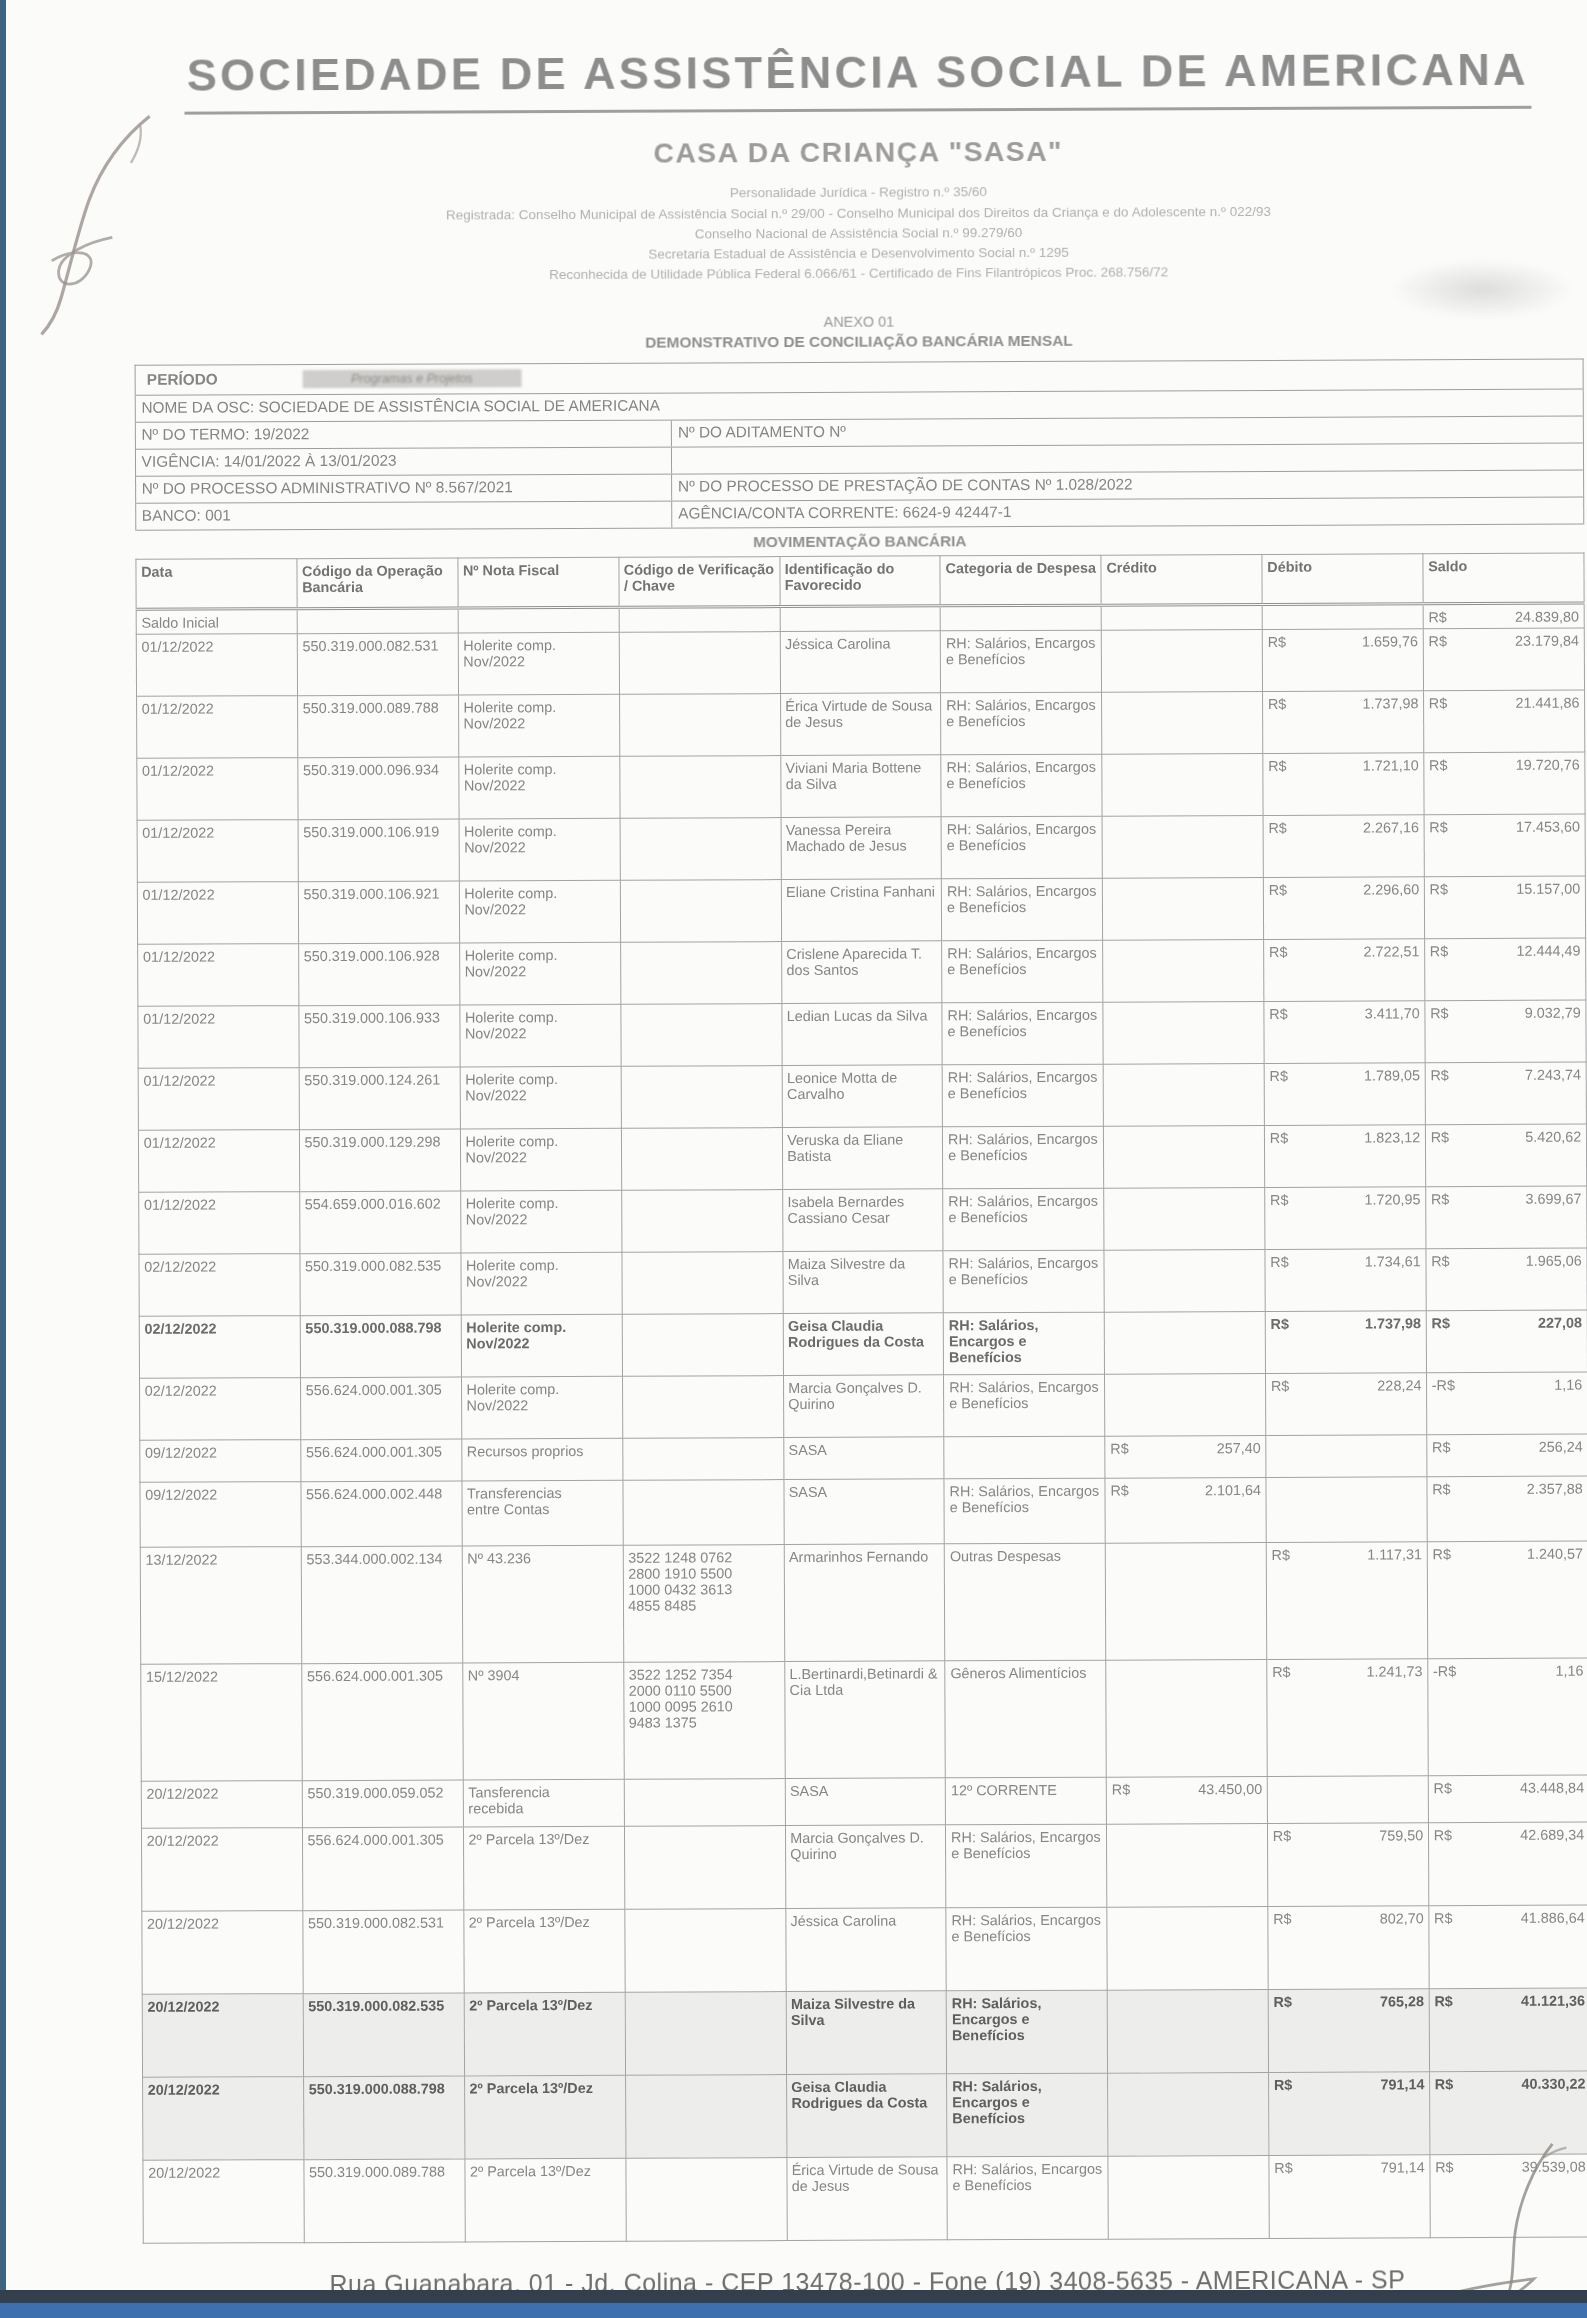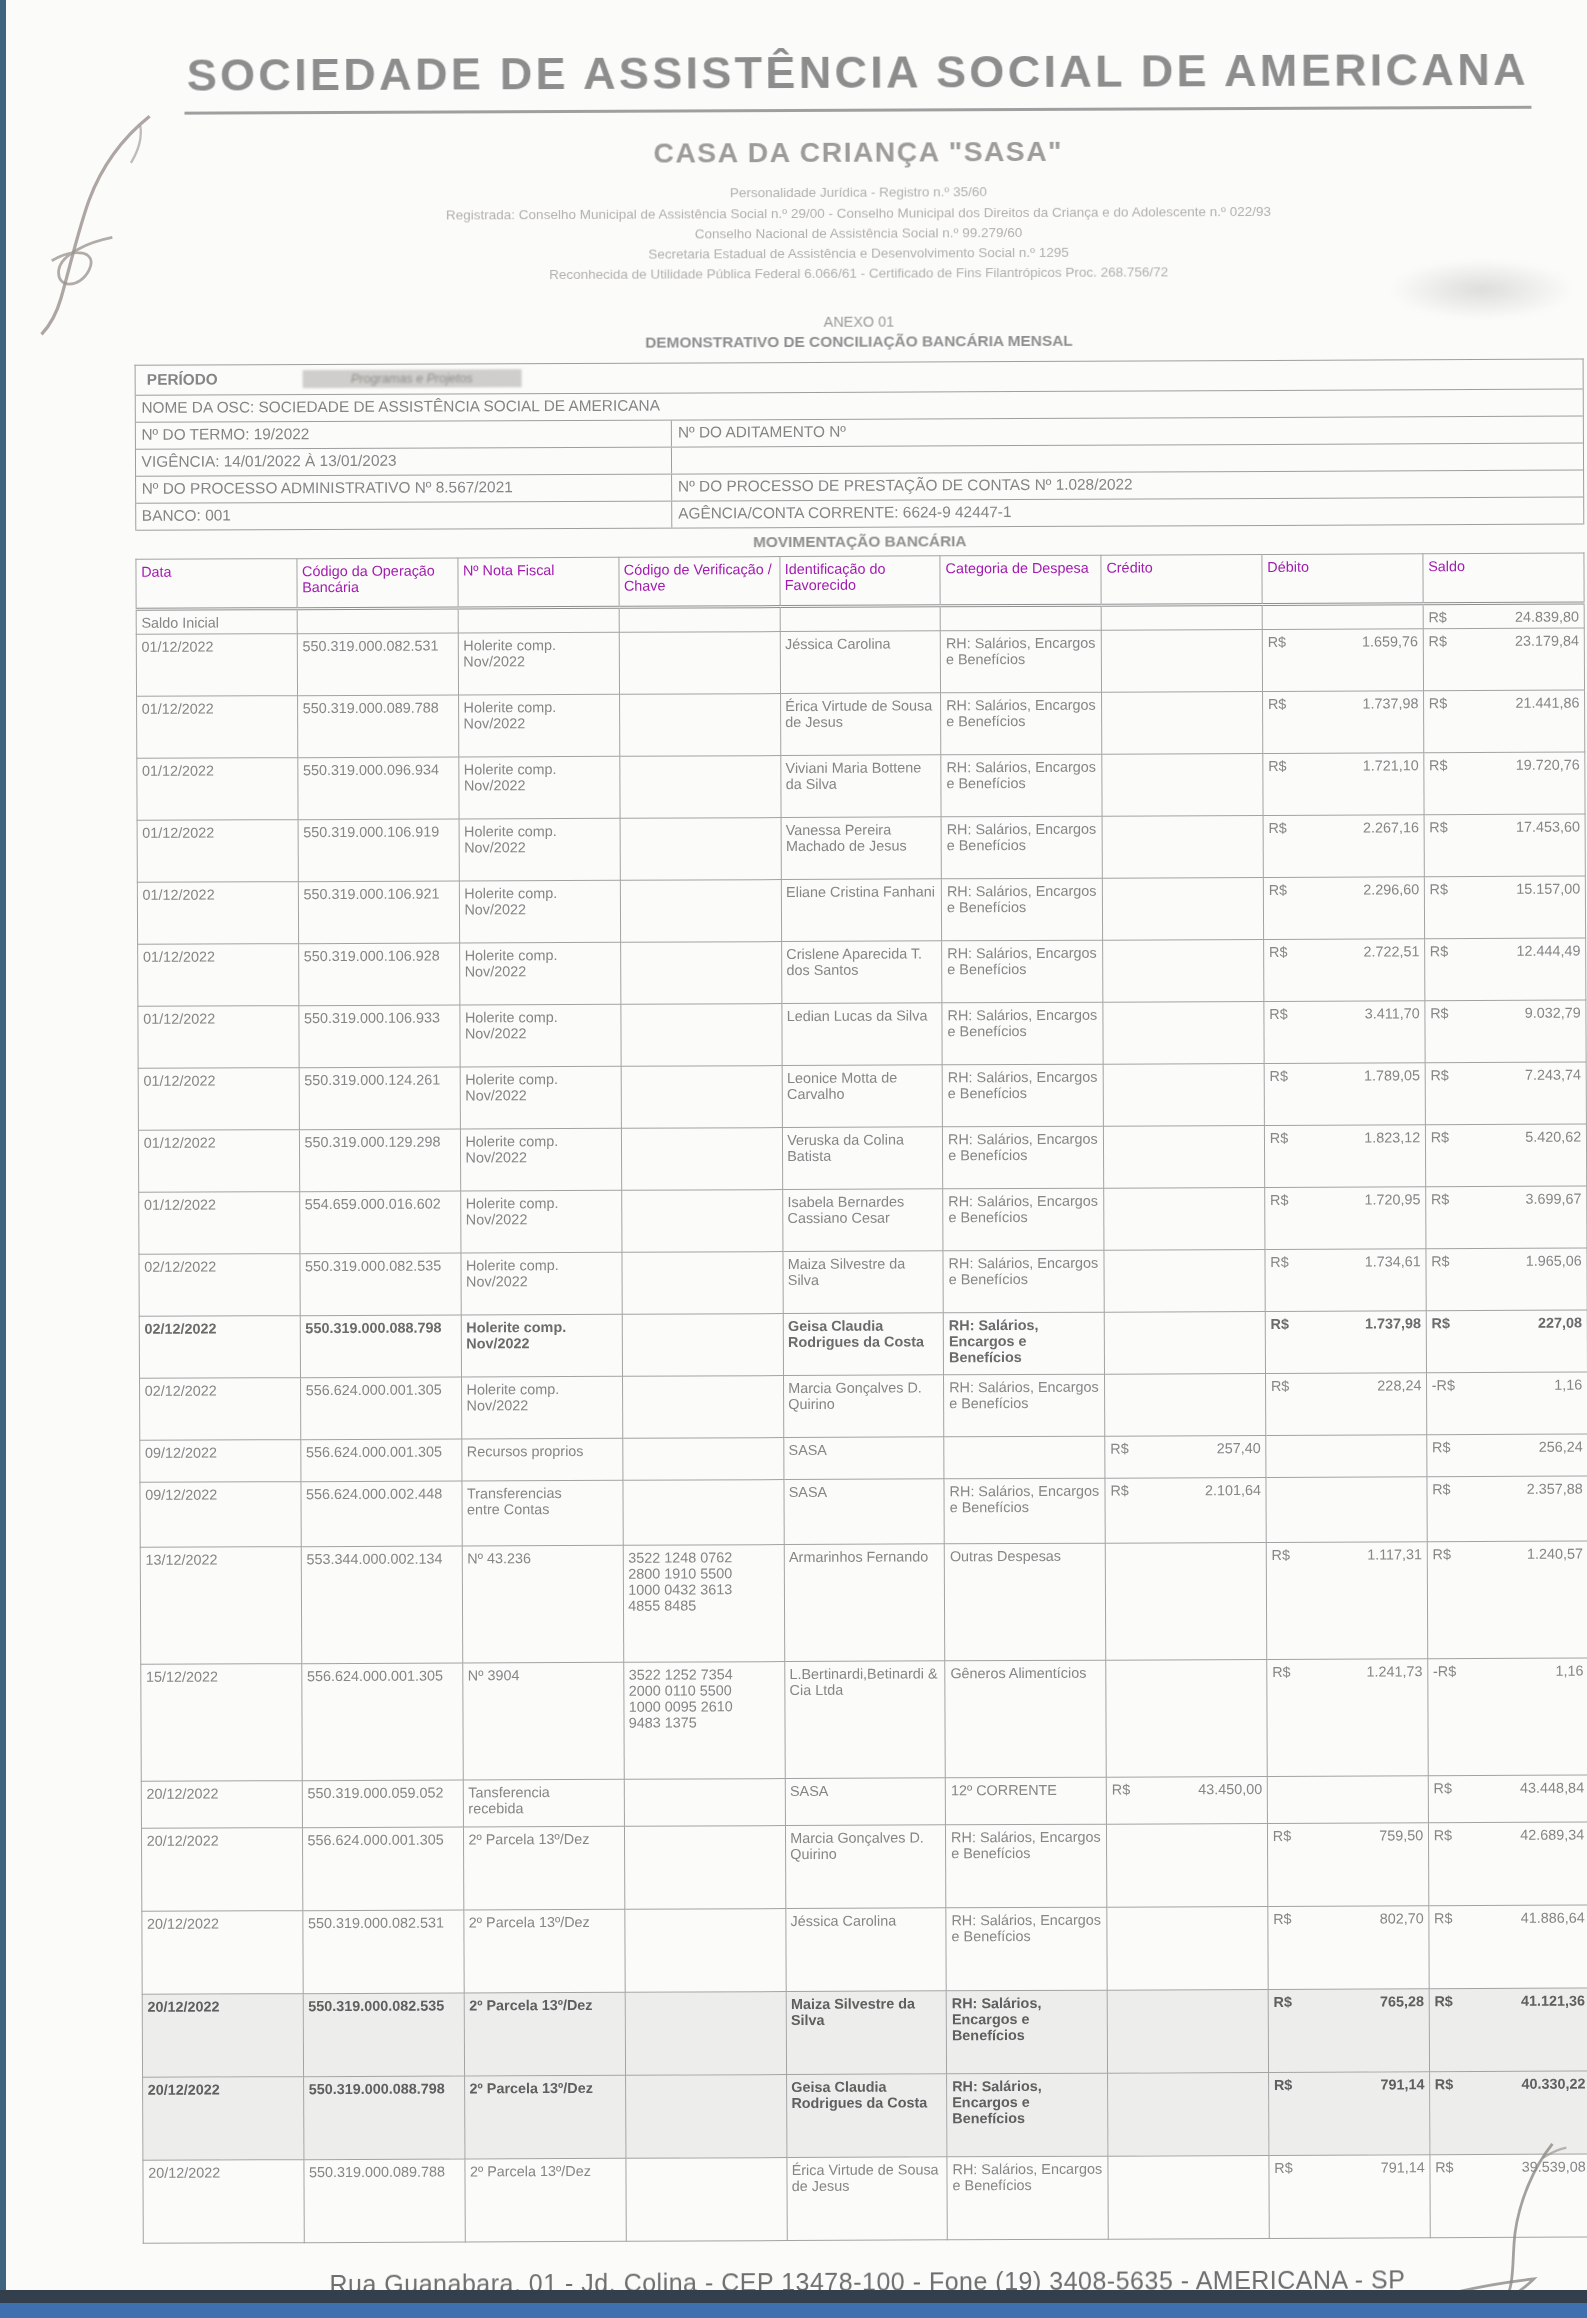"Data" table.bank thead th { color: #a21caf -> #737373; font-weight: normal -> bold }
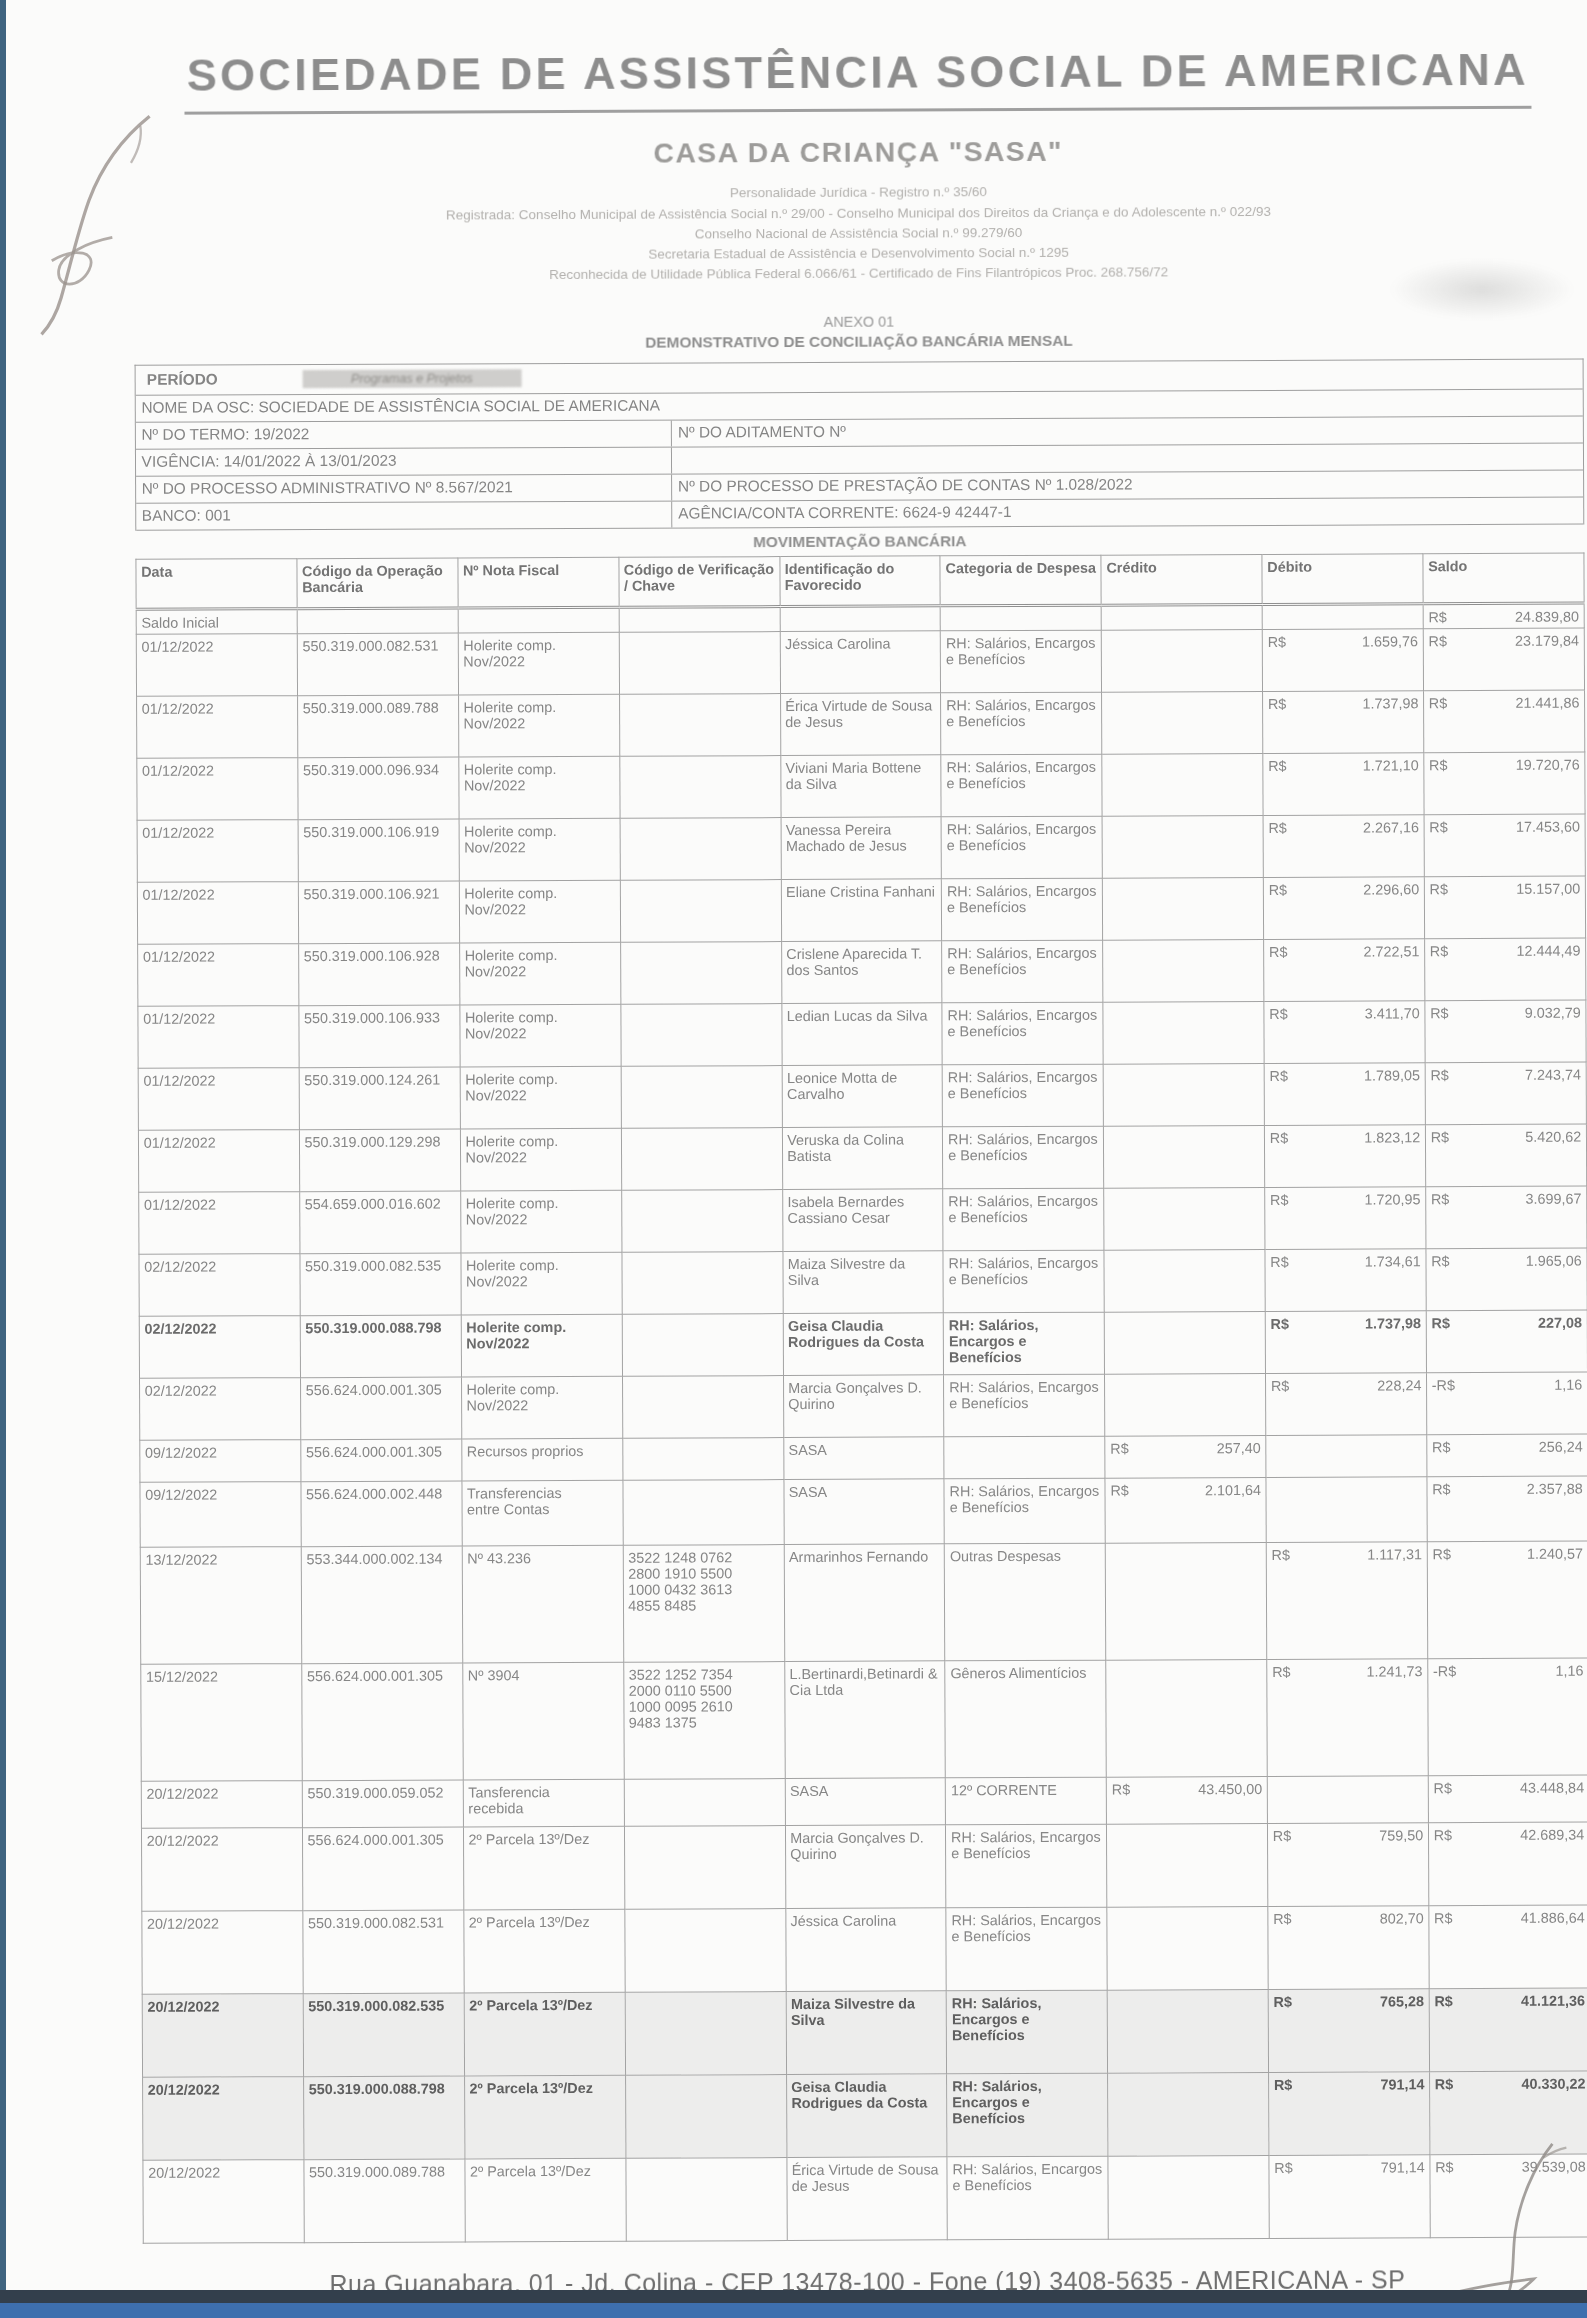"Veruska da Colina Batista" td { text: Colina -> Eliane }
